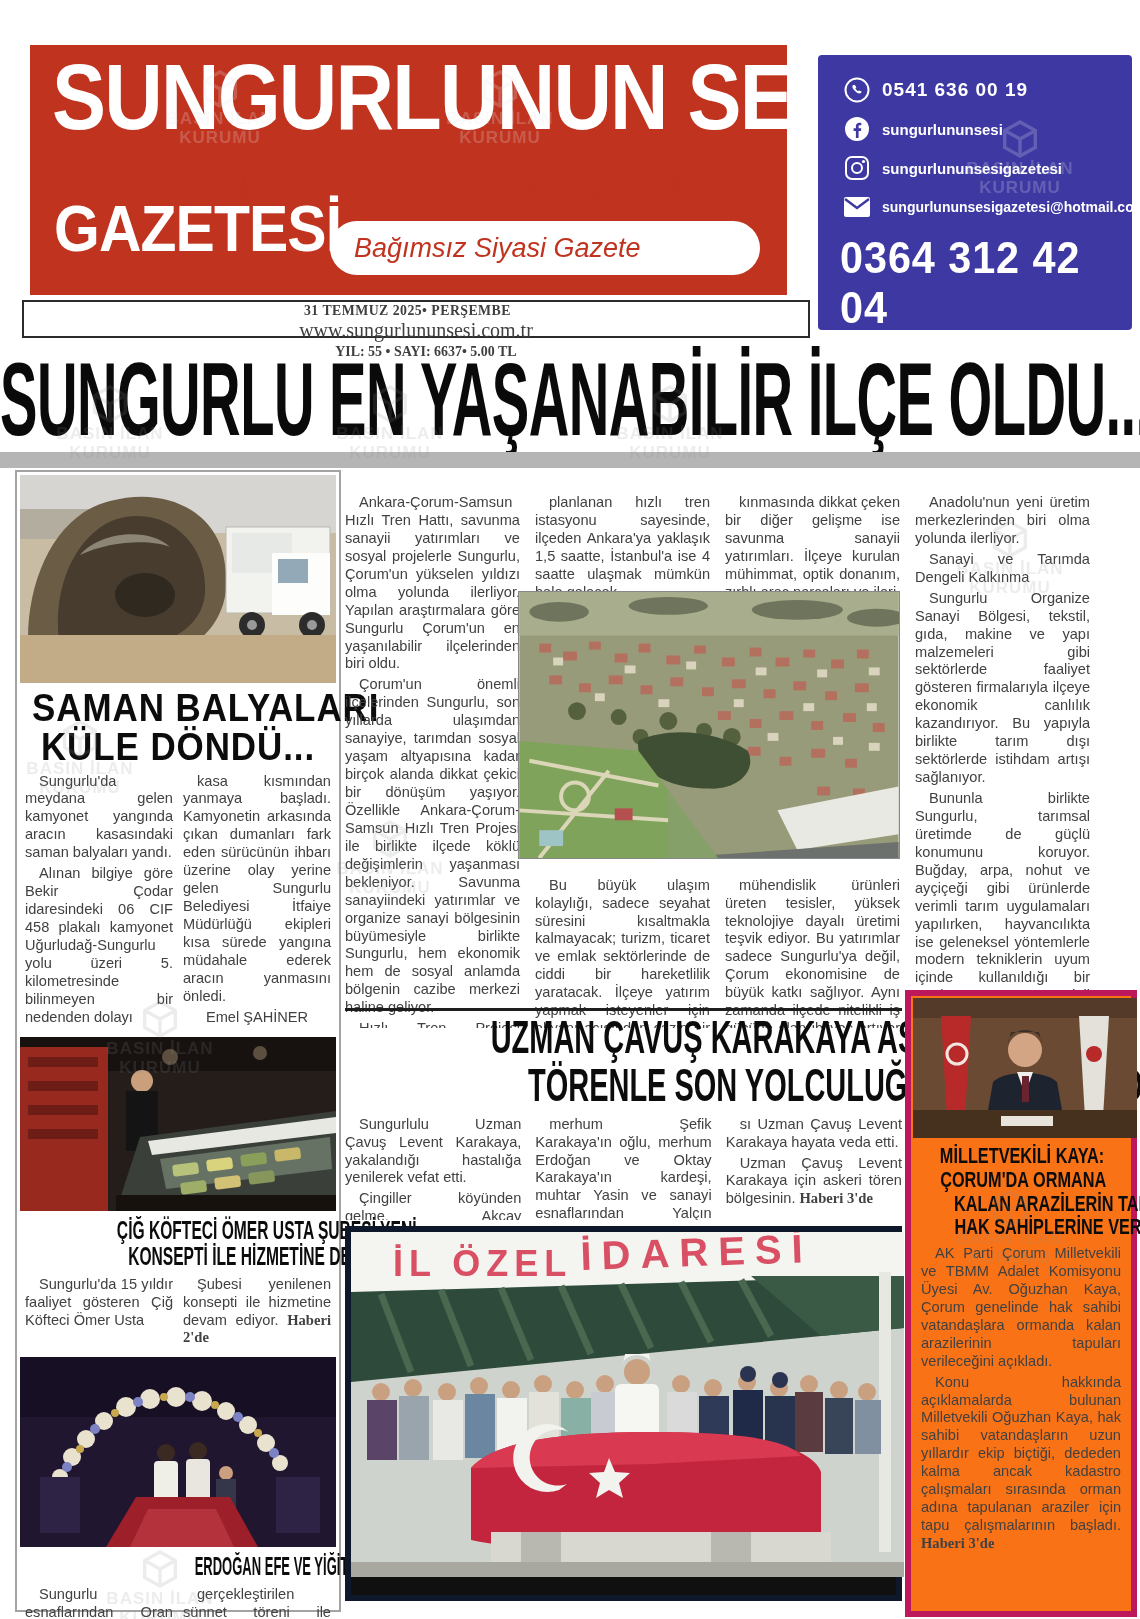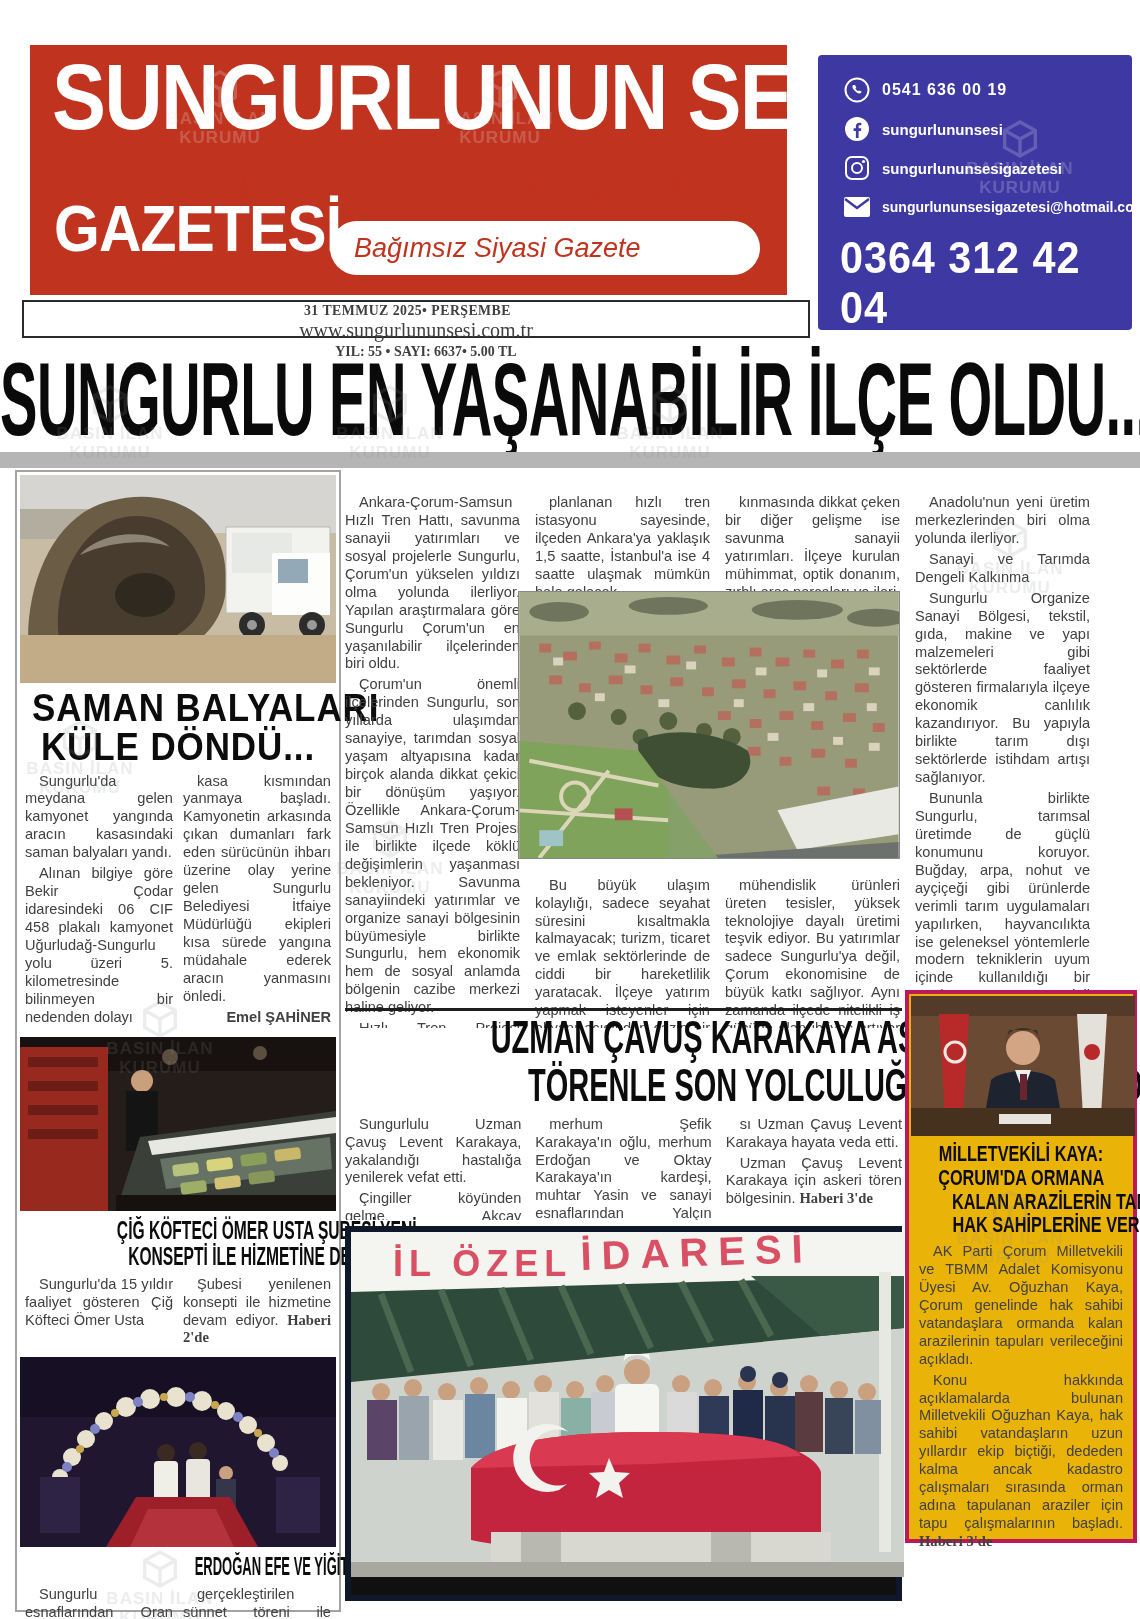"0541 636 00 19" .c-row .lbl.num { font-size: 16px -> 19px }
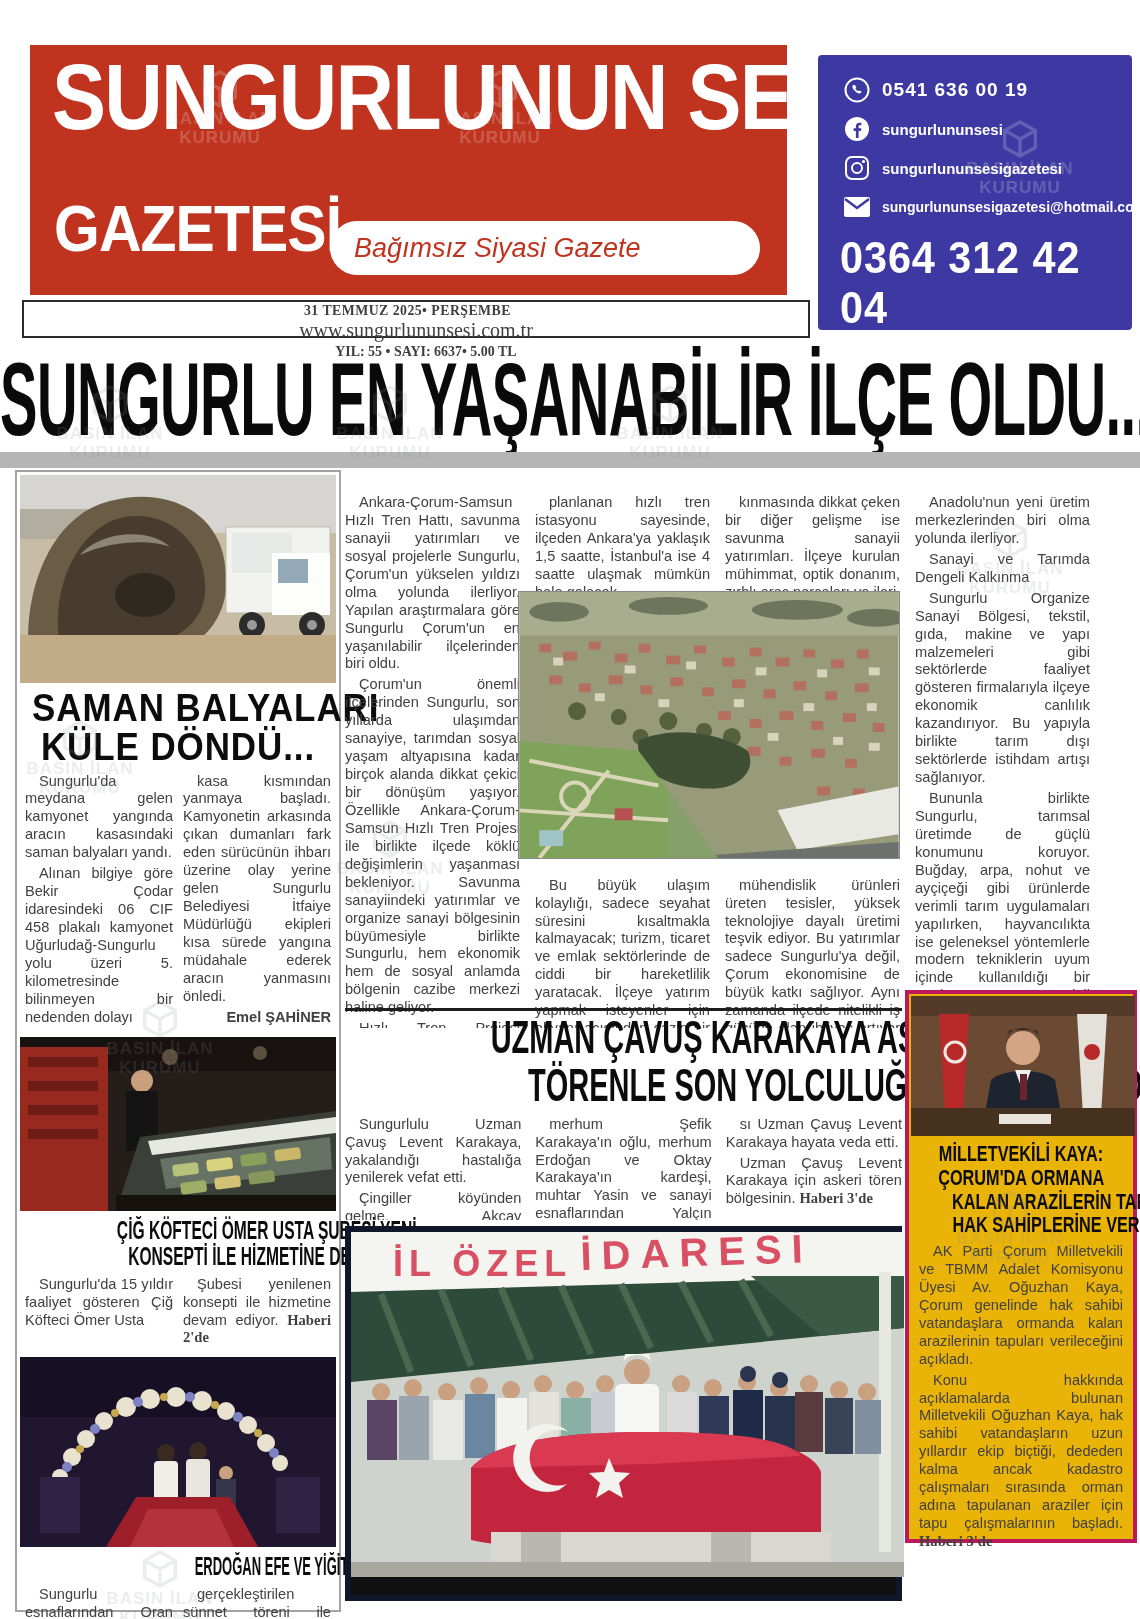"Emel ŞAHİNER" .byline { font-weight: bold -> normal; text-align: right -> center }
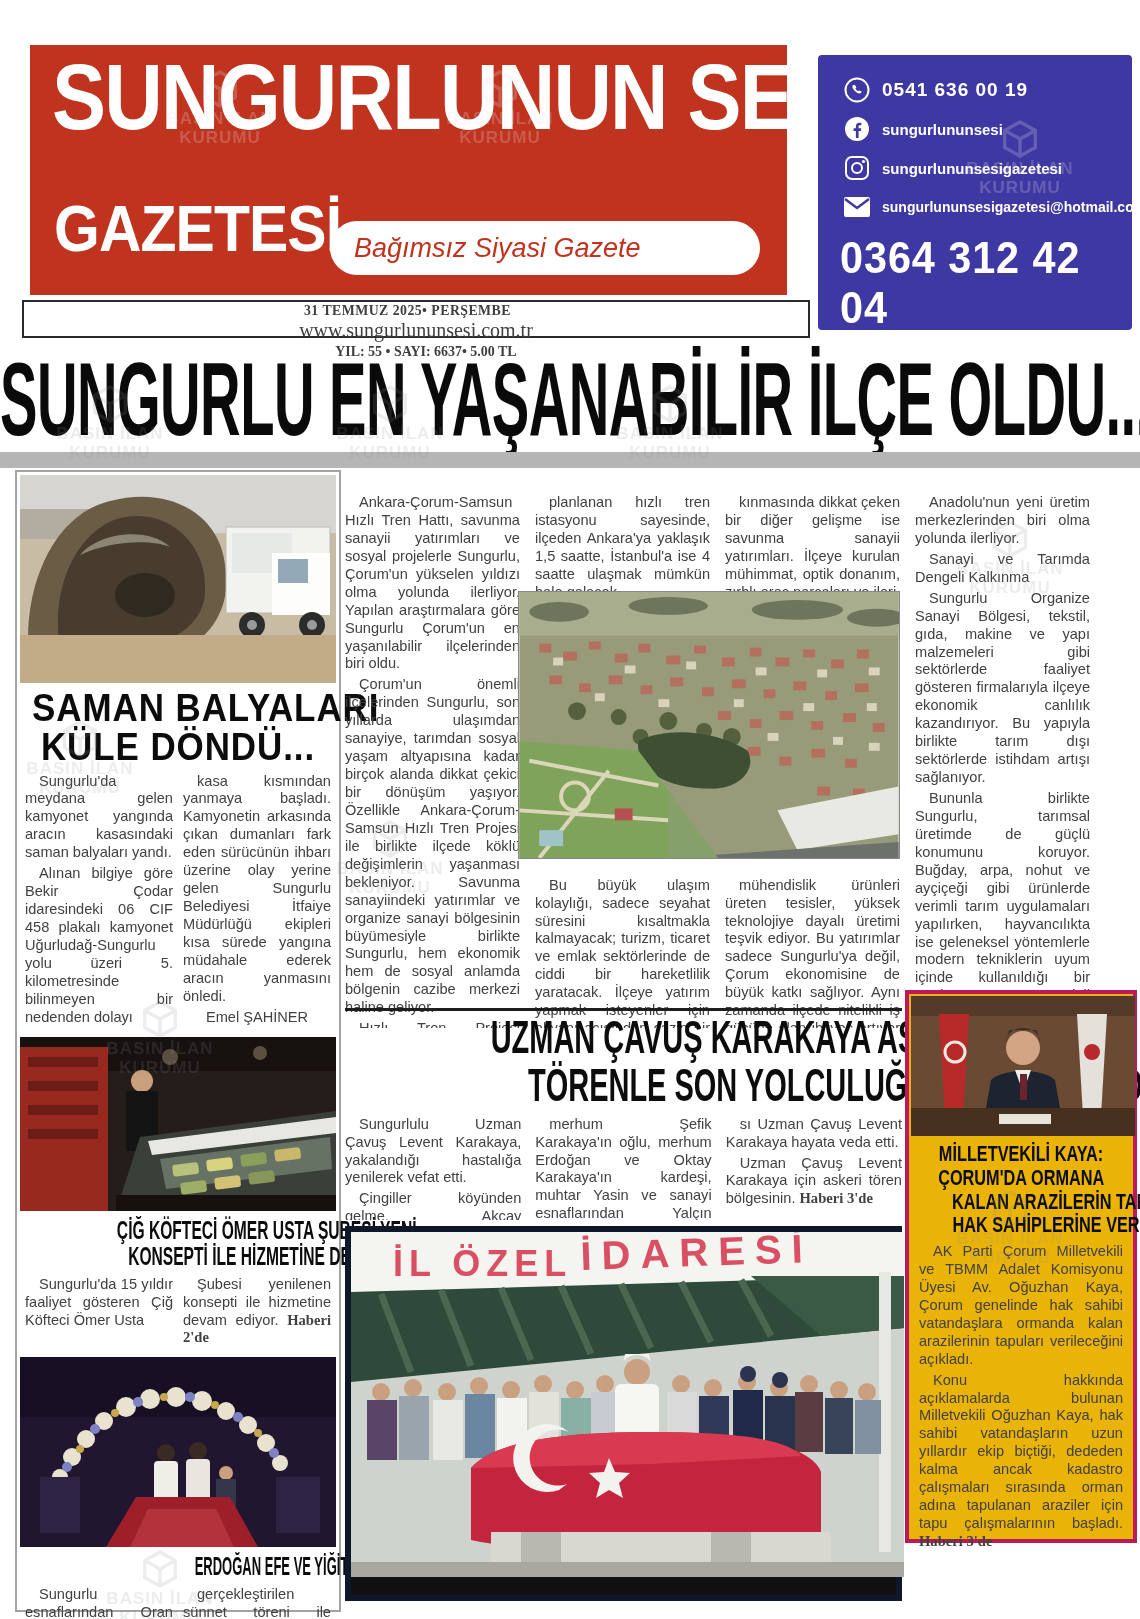"MİLLETVEKİLİ KAYA:" .rightcol { background: #eab308 -> #f97316; border: 4px solid #be185d -> 6px solid #be185d; height: 553px -> 627px }
